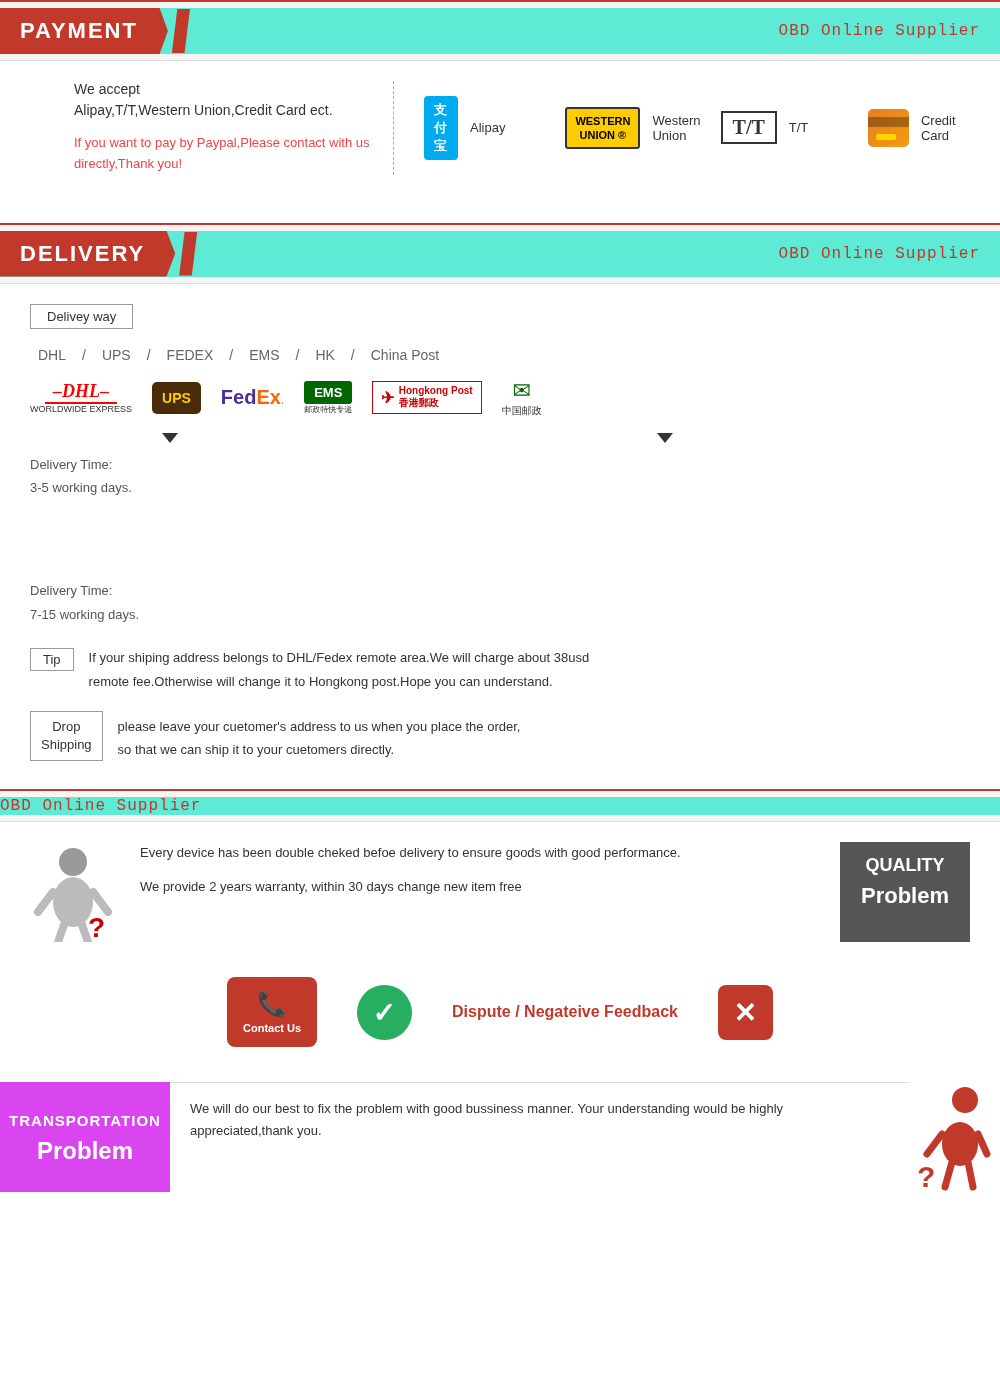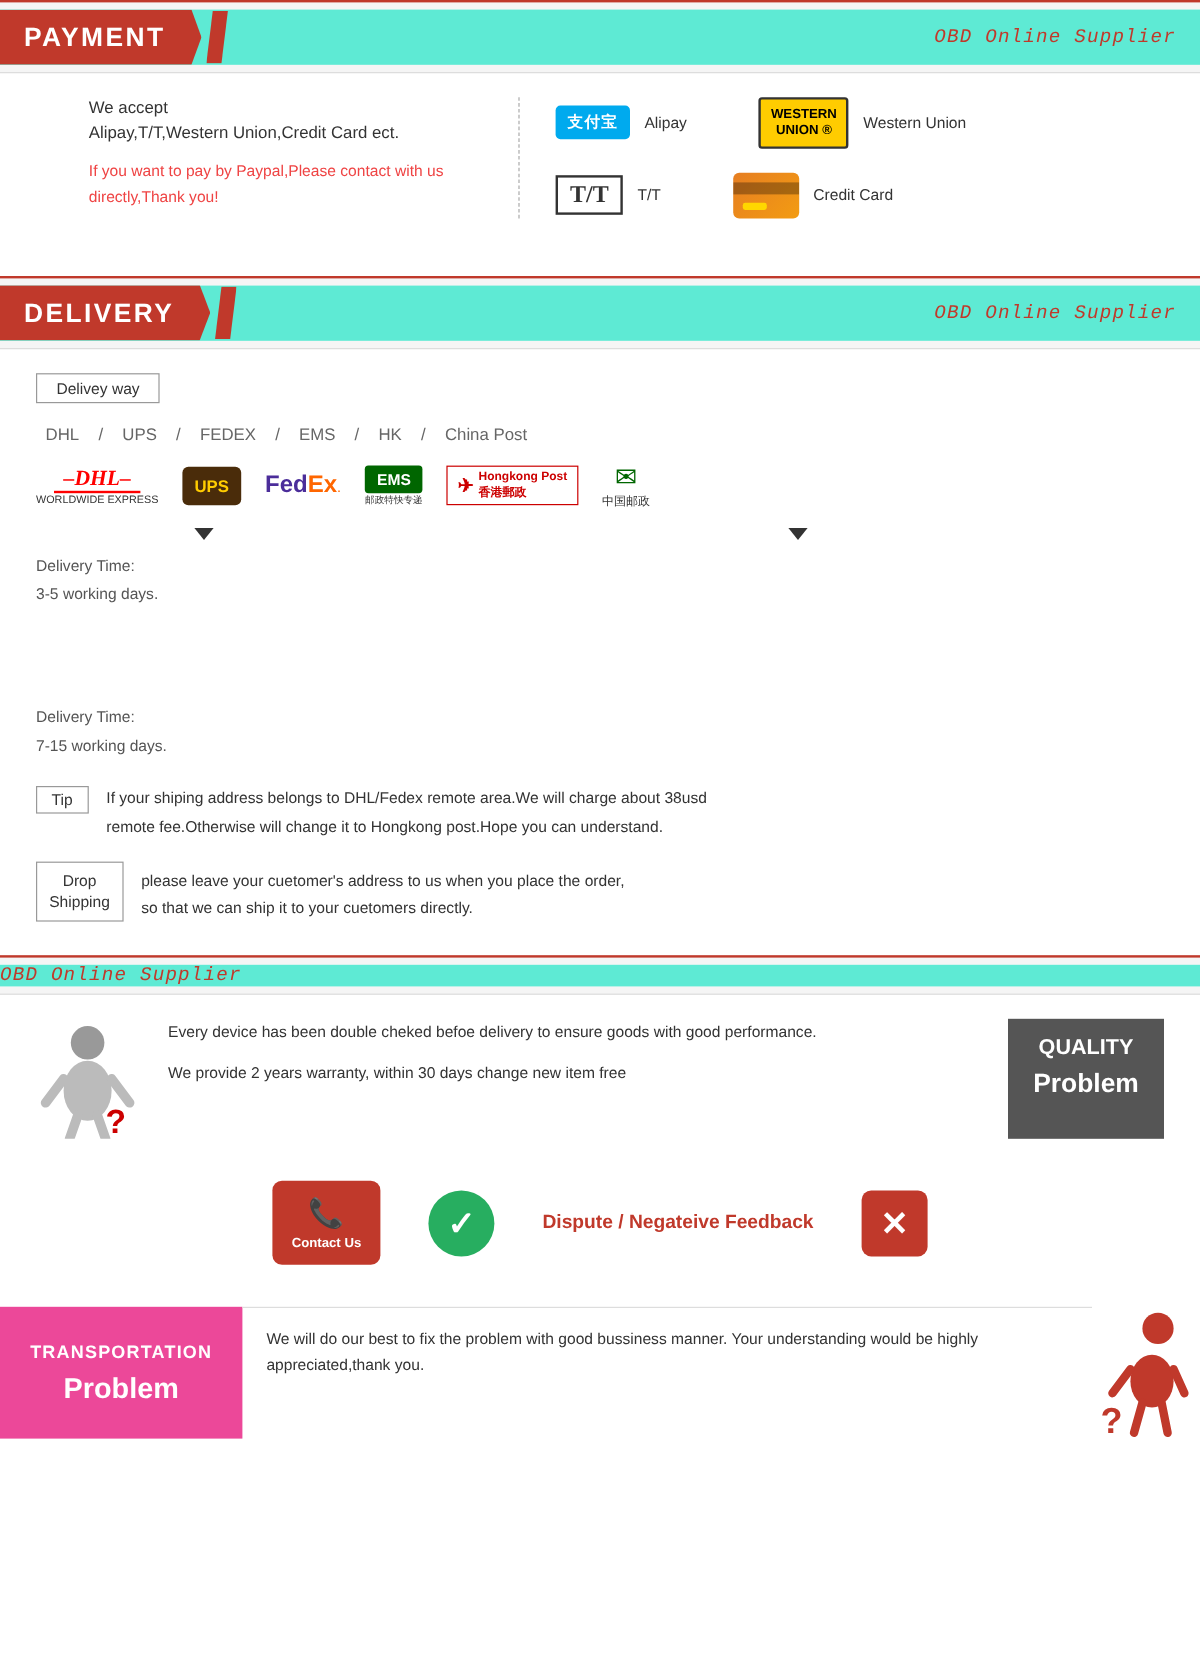"OBD Online Supplier" .obd-brand { font-style: italic -> none }
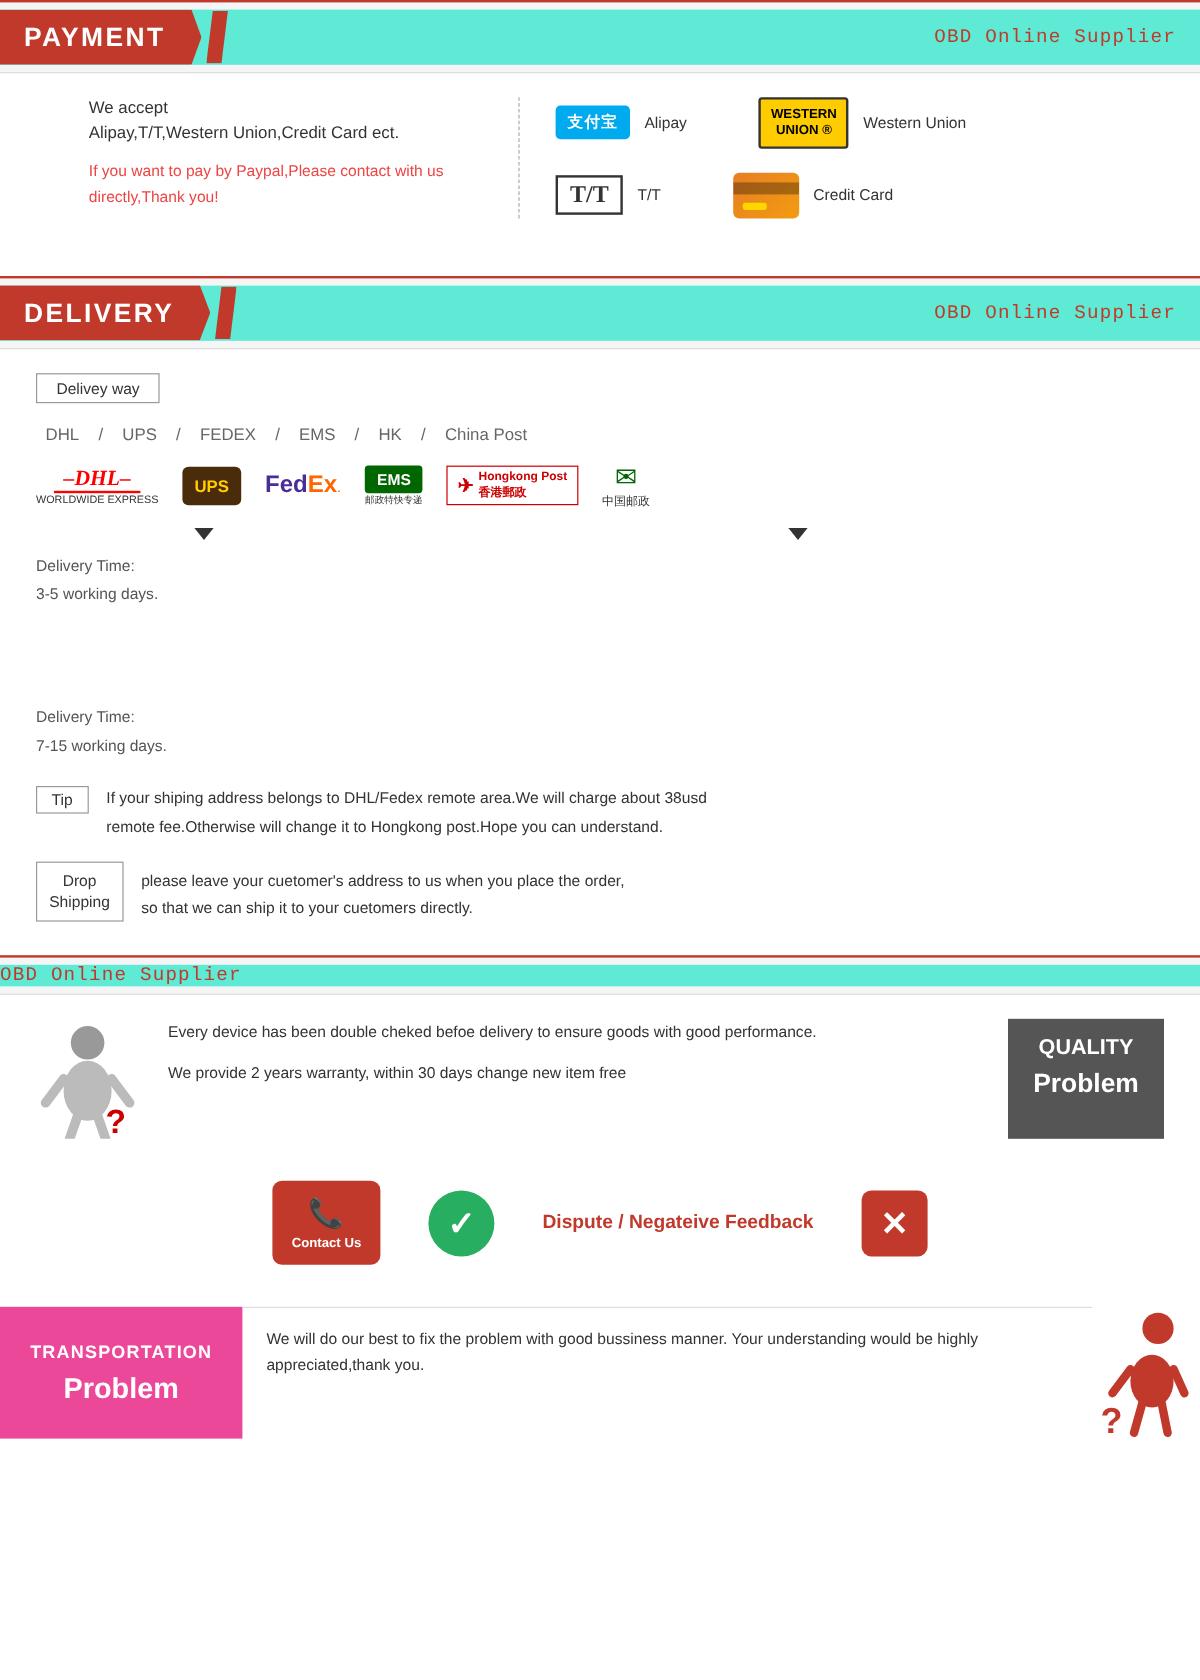"支付宝" .payment-right { flex-direction: column -> row }
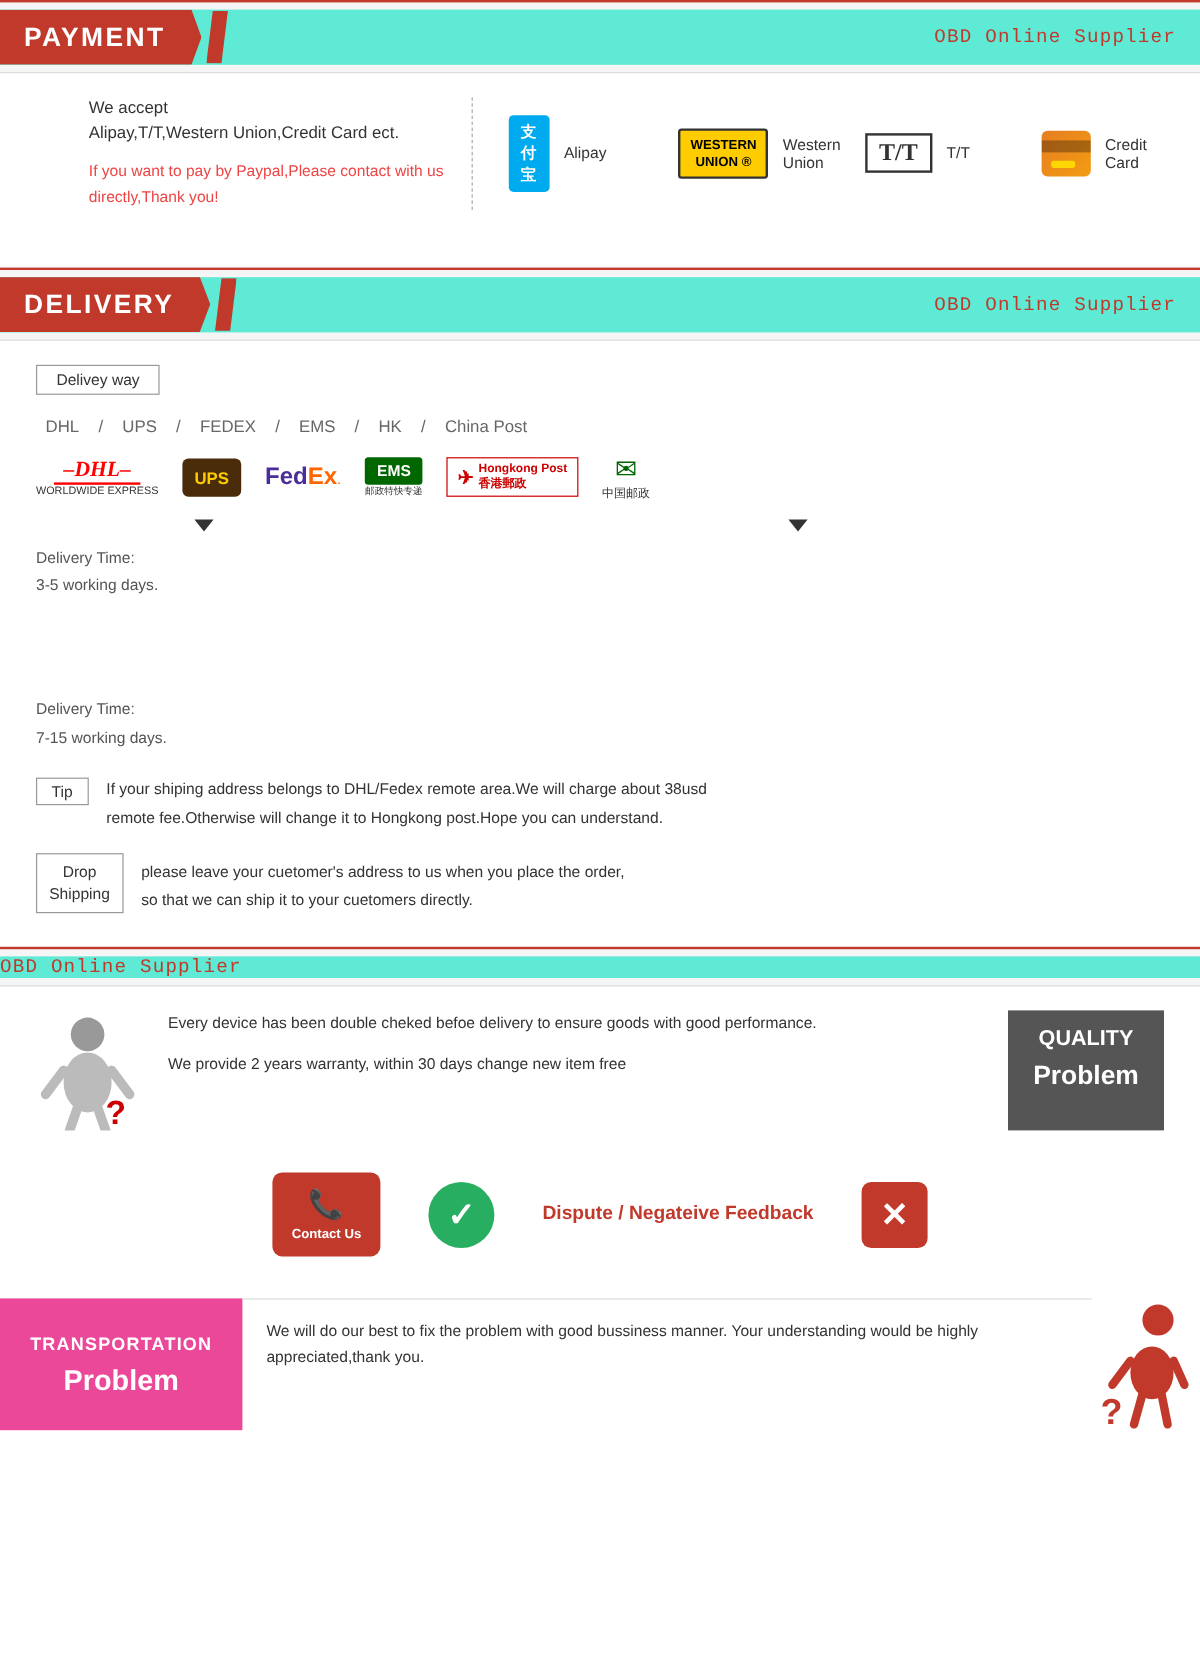"TRANSPORTATION" .transport-badge-col { background: #ec4899 -> #d946ef; width: 202px -> 170px }
